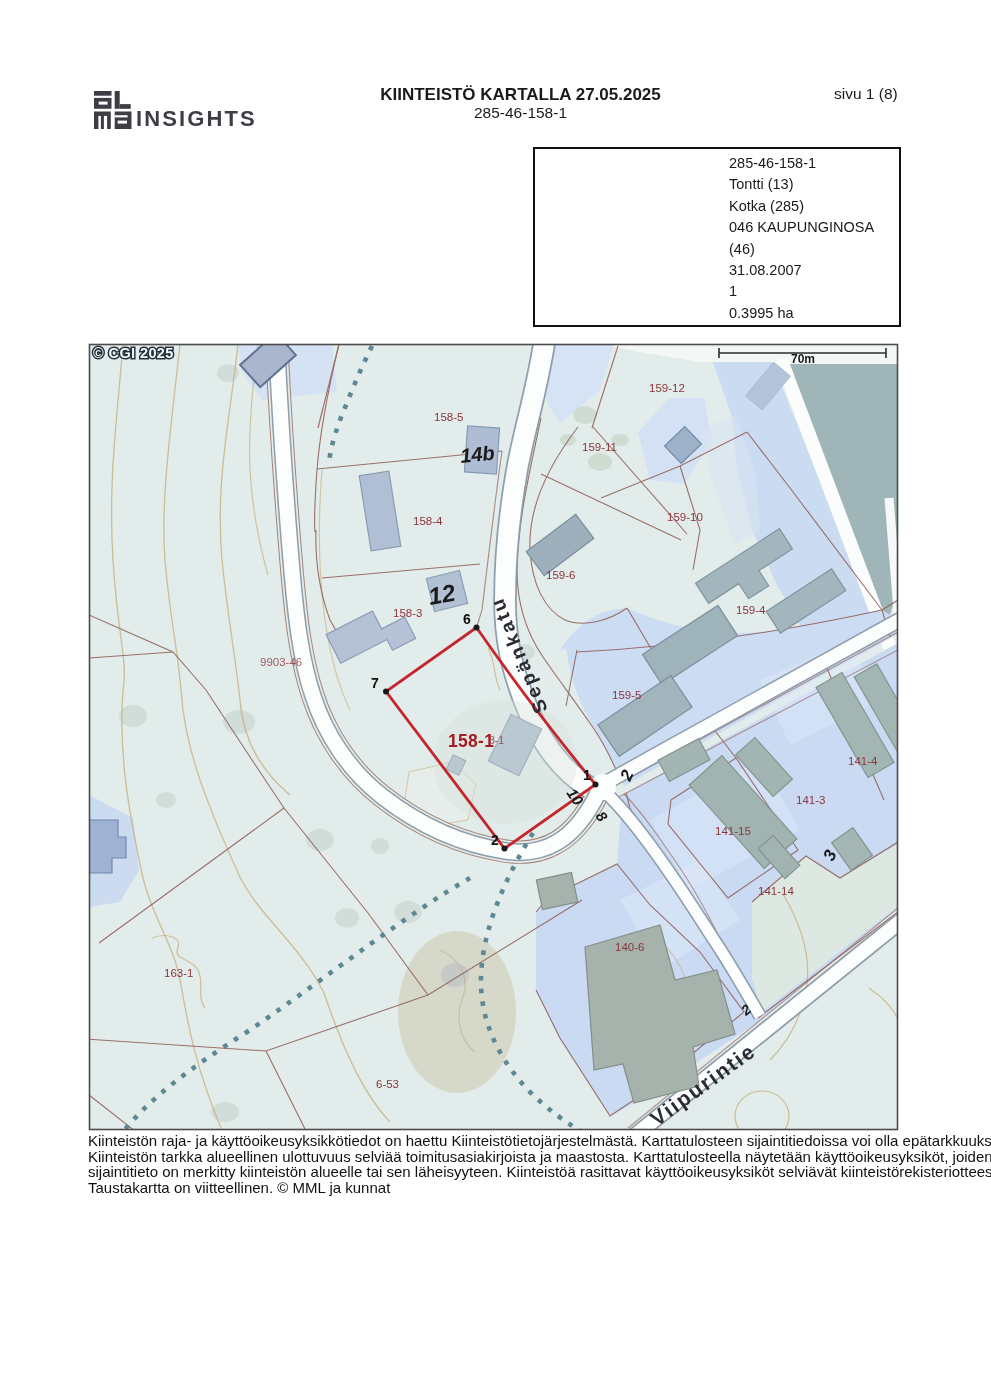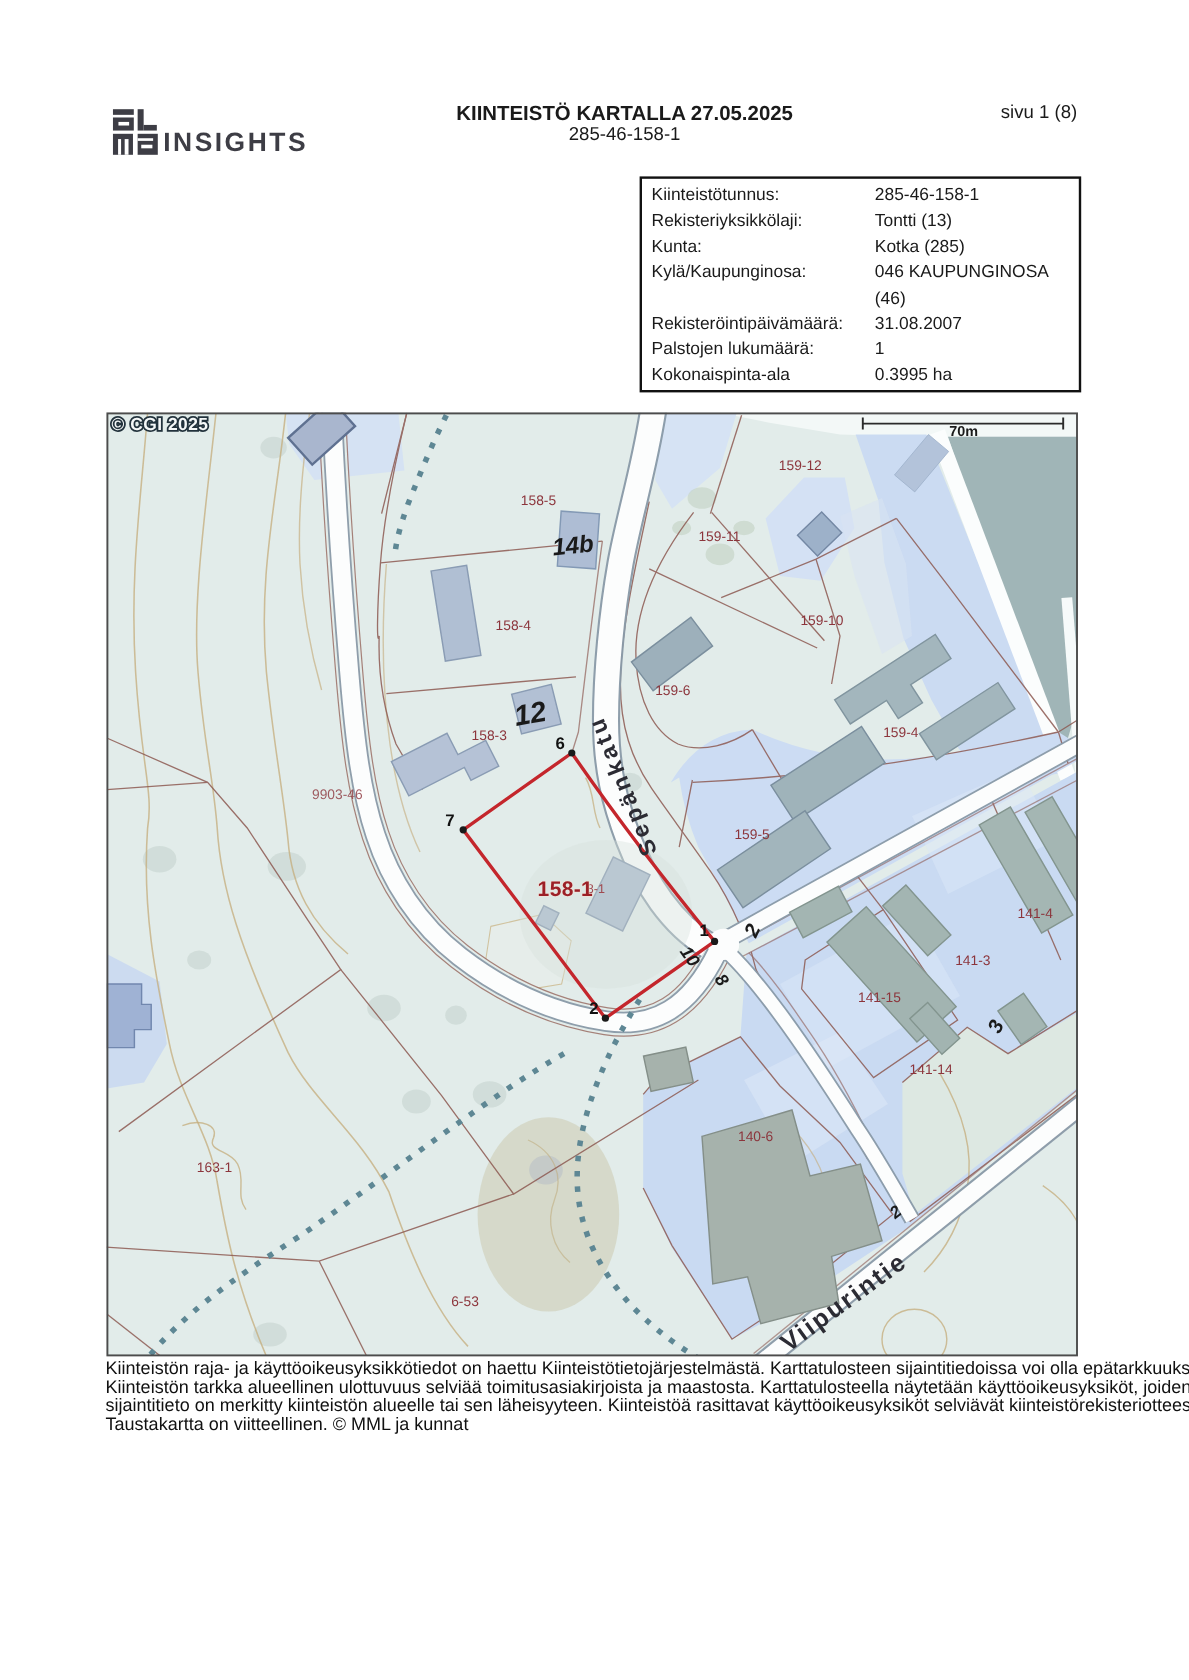"Kiinteistötunnus:" div.abs { html: <div> Kiinteistötunnus:<br>Rekisteriyksikkölaji:<br>Kunta:<br>Kylä/Kaupunginosa:<br><br>Rekisteröintipäivämäärä:<br>Palstojen lukumäärä:<br>Kokonaispinta-ala </div> -> none }
